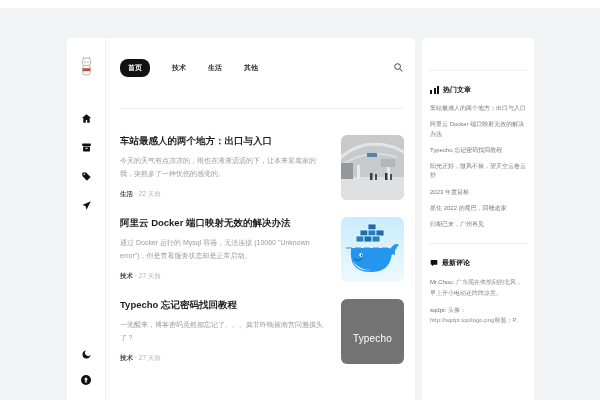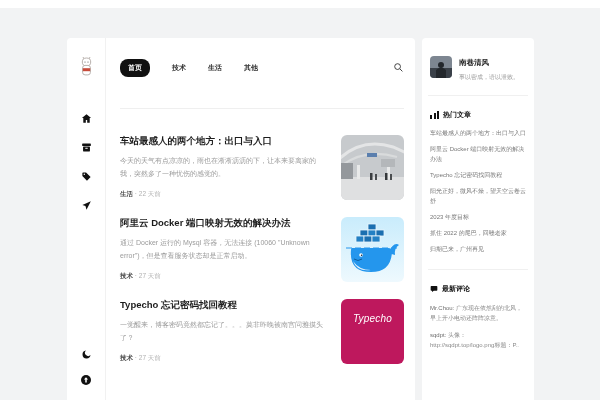"南巷清风" div.profile { html: <div> <div> <svg> <rect></rect> <rect></rect> <circle></circle> <path></path> </svg> </div> <div> <div>南巷清风</div> <div>事以密成，语以泄败。</div> </div> </div> -> none }
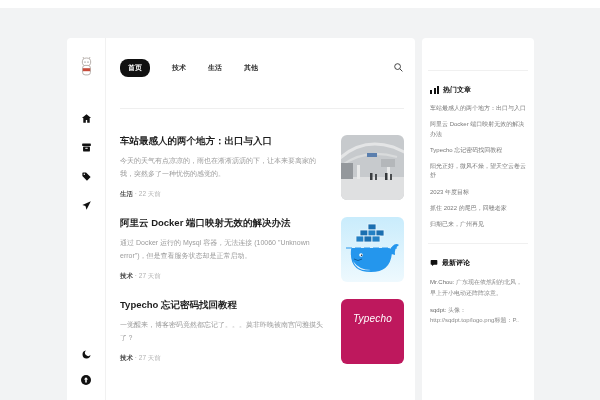"Typecho" .thumb-typecho { align-items: flex-start -> center; background: #be185d -> #737373; font-style: italic -> none }
